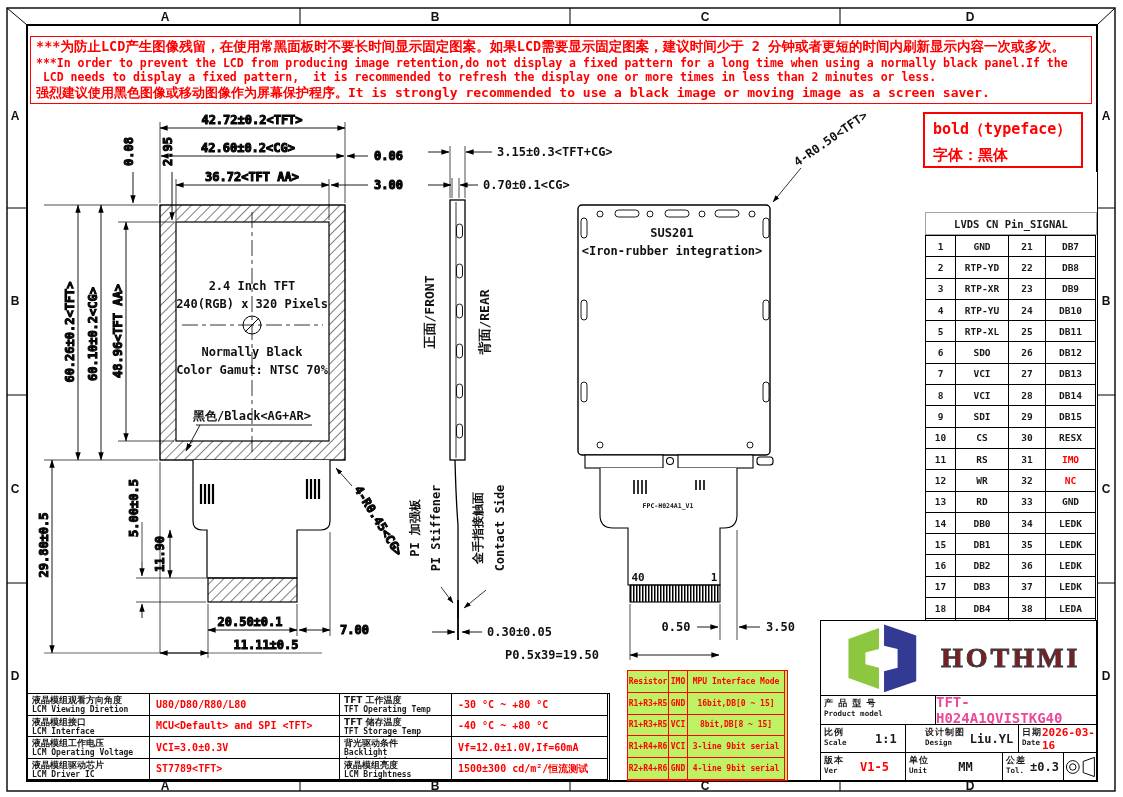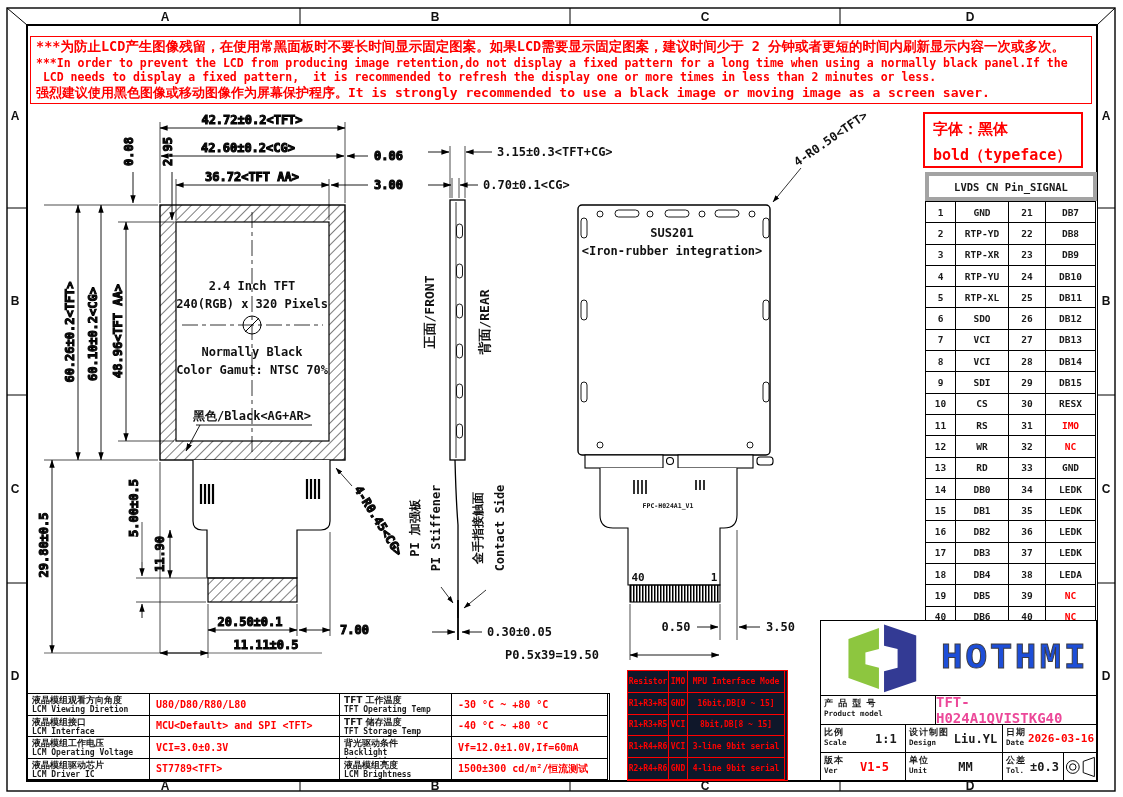"字体：黑体" div { order: before "bold（typeface）" -> after "bold（typeface）" }
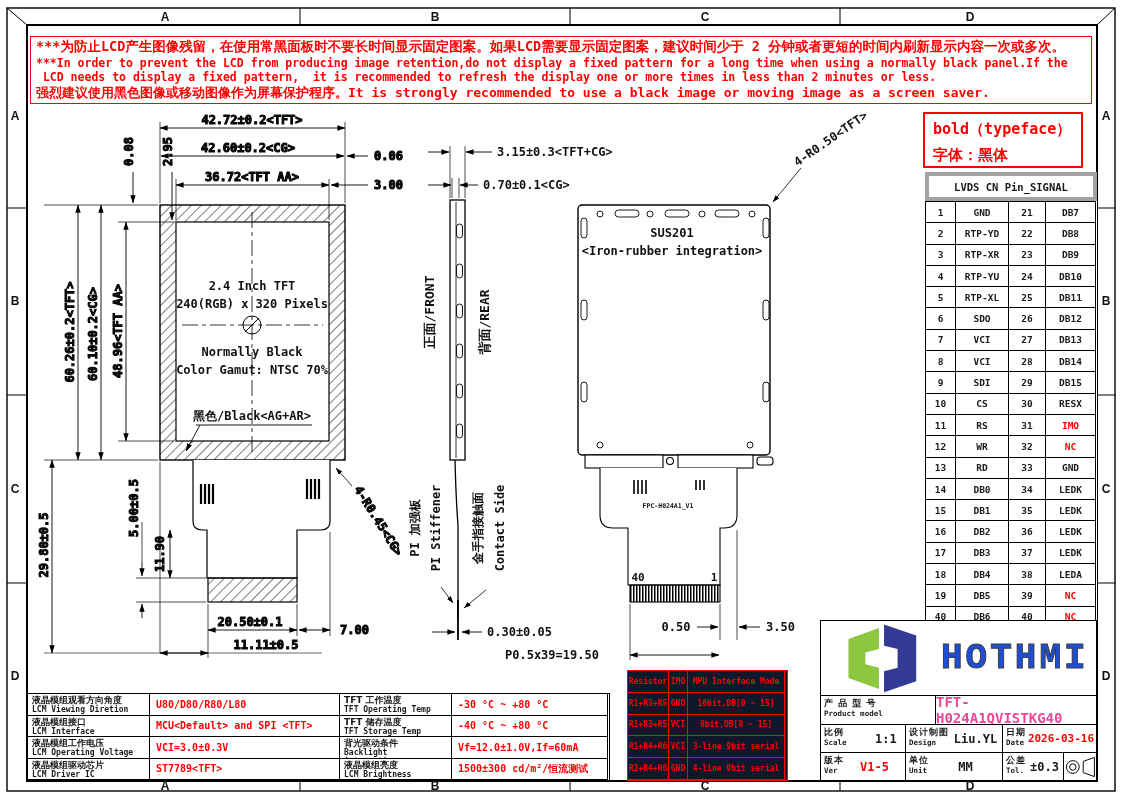"LVDS CN Pin_SIGNAL" .pt-header { border: 4px solid #a3a3a3 -> 1px solid #a3a3a3; margin-top: none -> 40px }
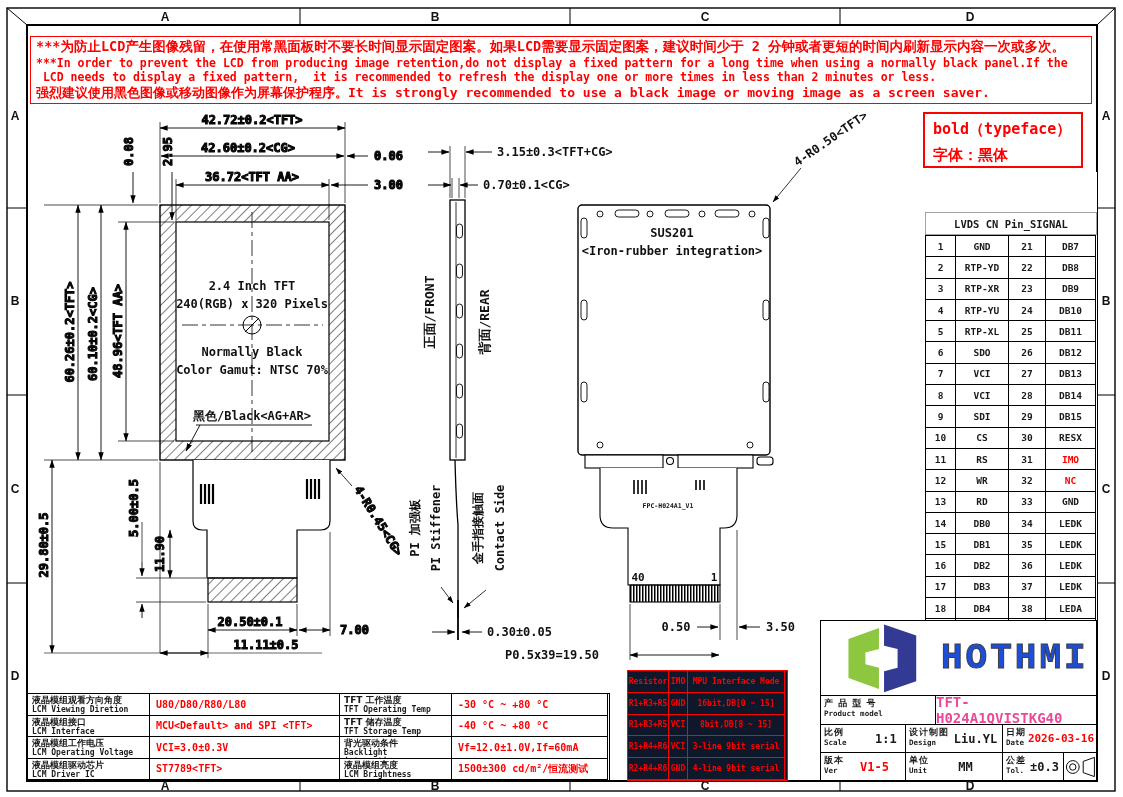"HOTHMI" .logo-word { color: #1d4ed8 -> #7f1d1d; font-family: Liberation Mono, monospace -> Liberation Serif, serif; font-size: 36px -> 28px }
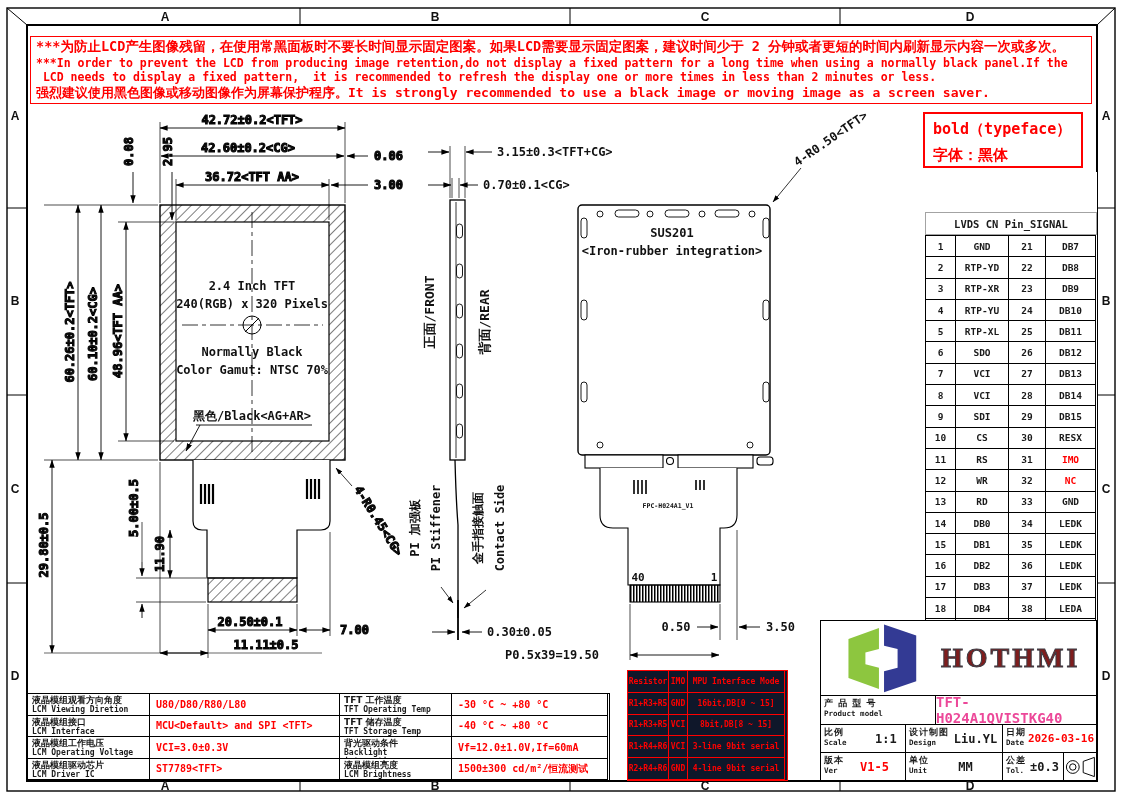"Resistor" .res { background: #0f172a -> #bef264 }
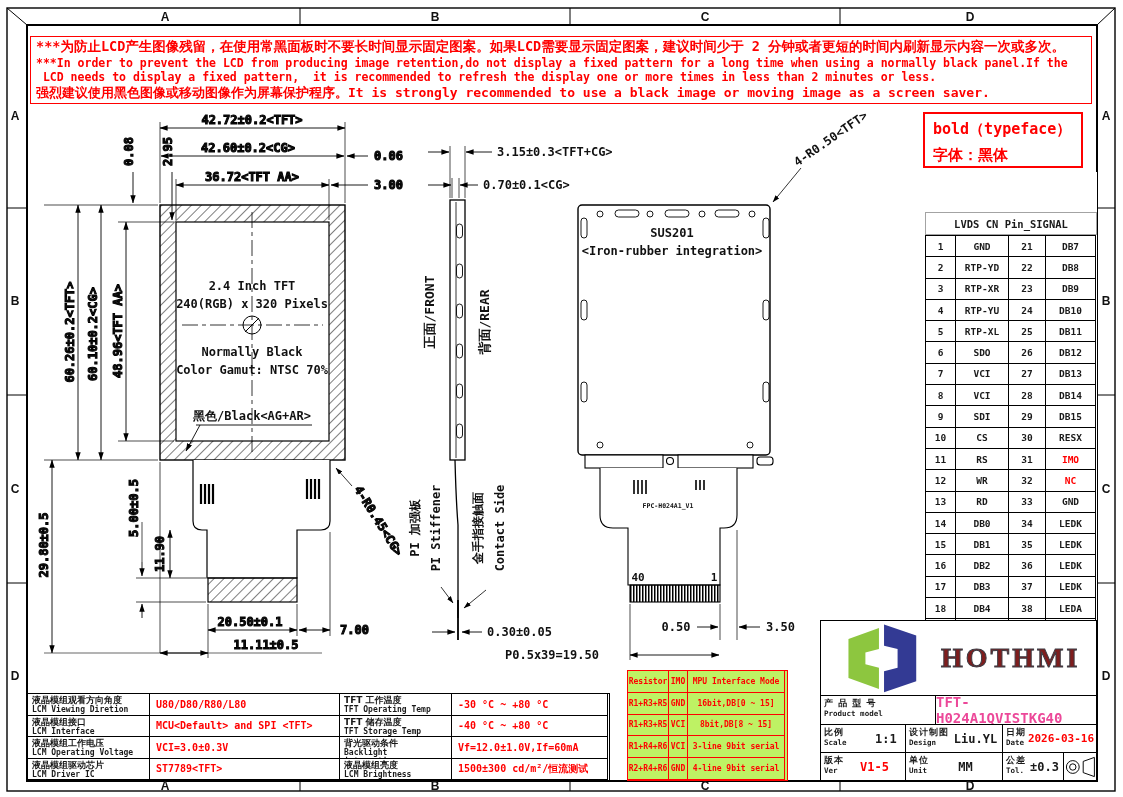"设计制图" div.tb-cell { margin-left: none -> 16px }
